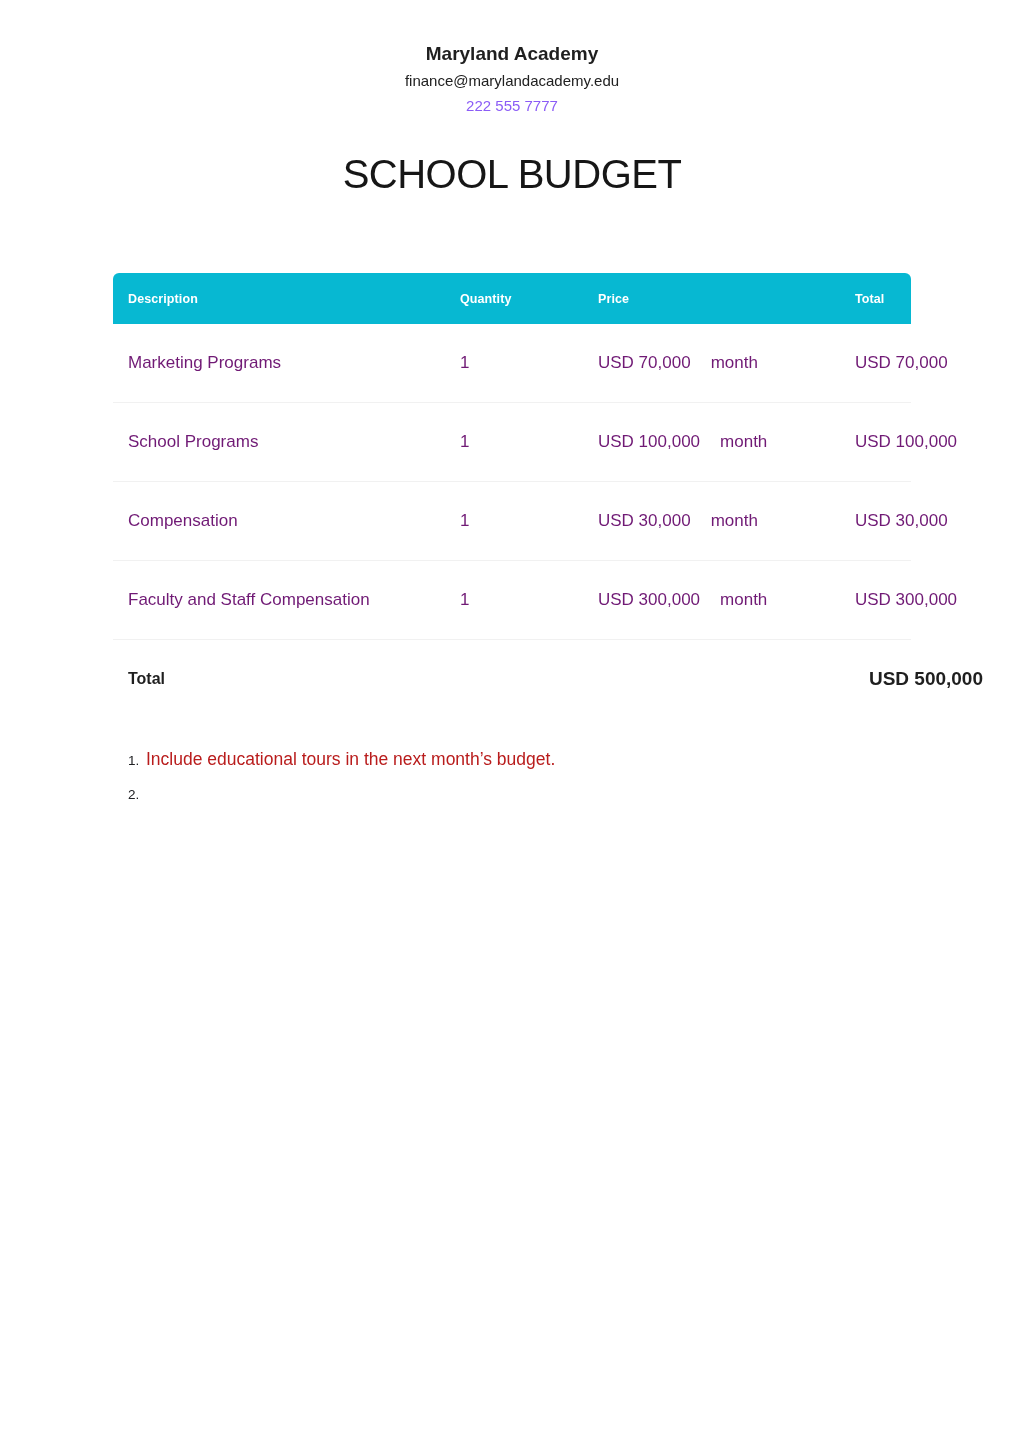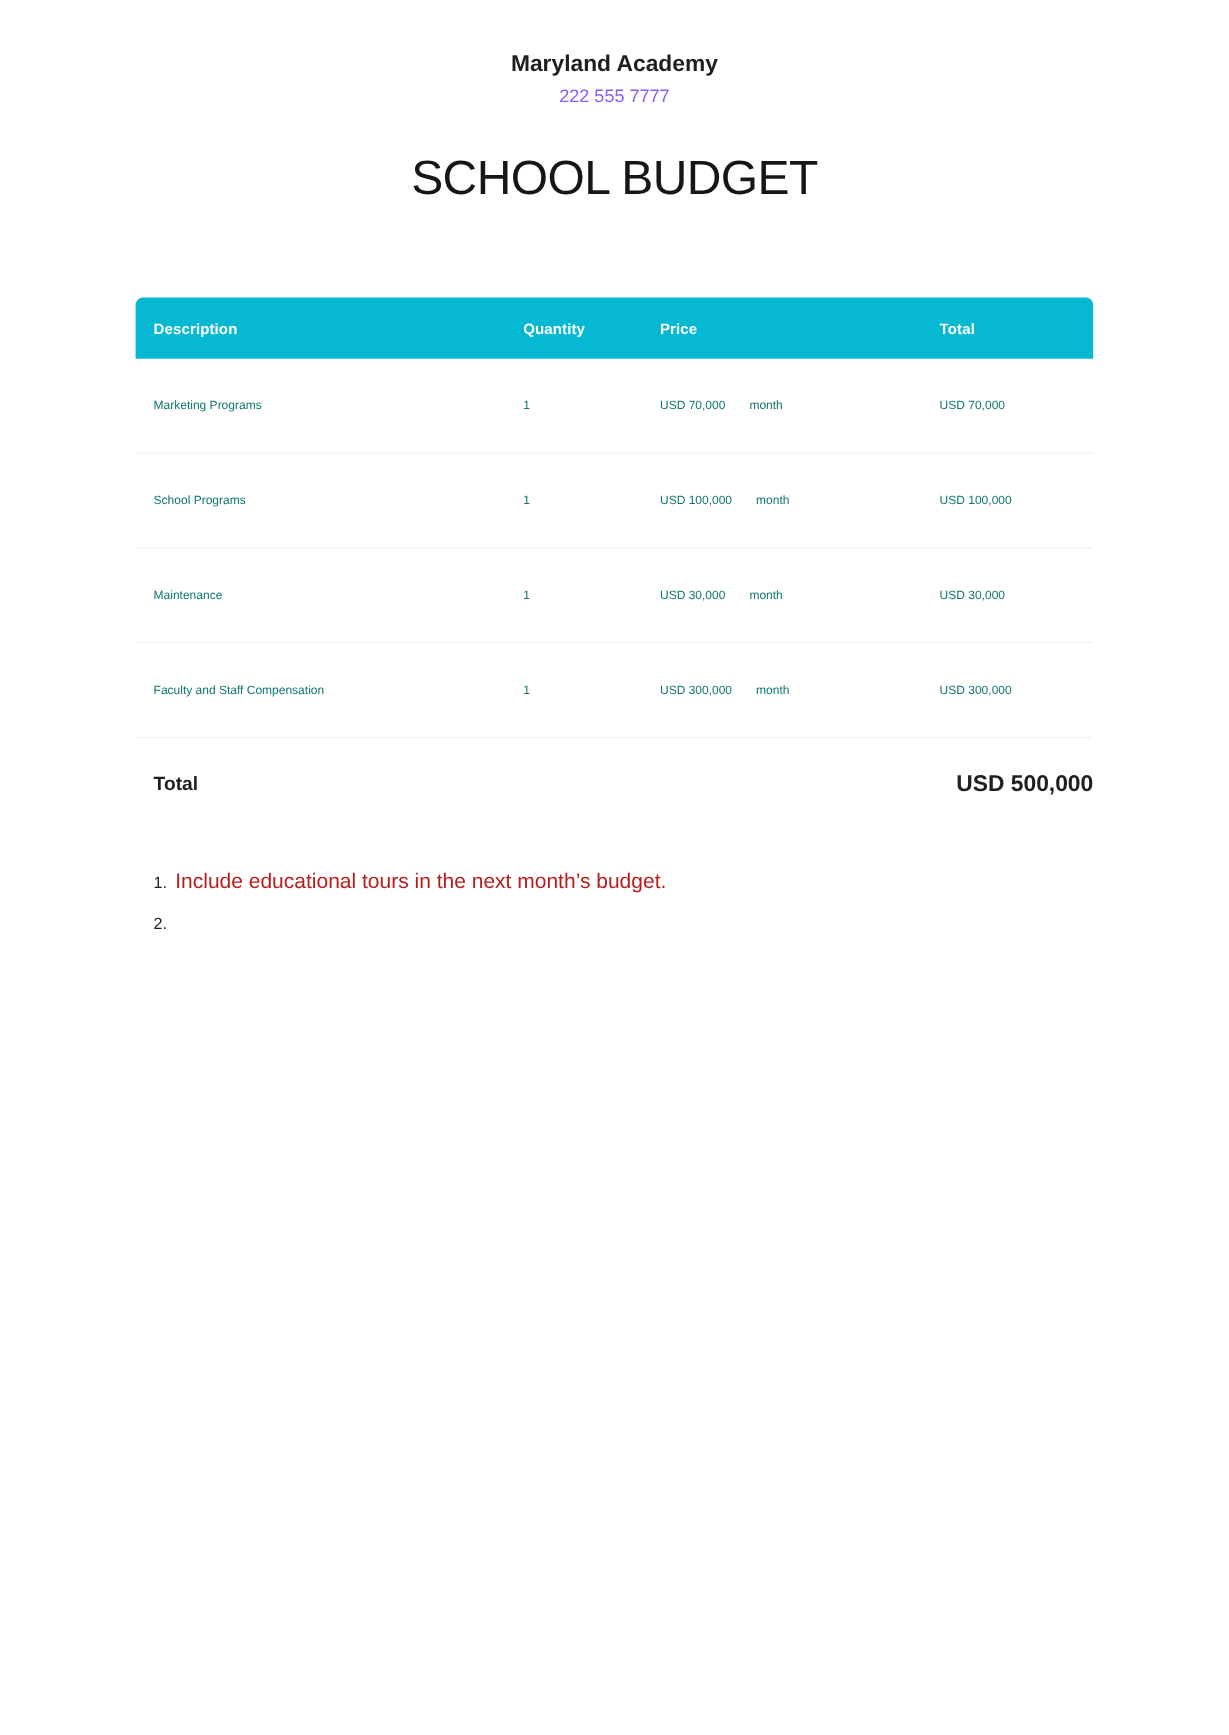"finance@marylandacademy.edu" div.org-email { html: none -> <div>finance@marylandacademy.edu</div> }
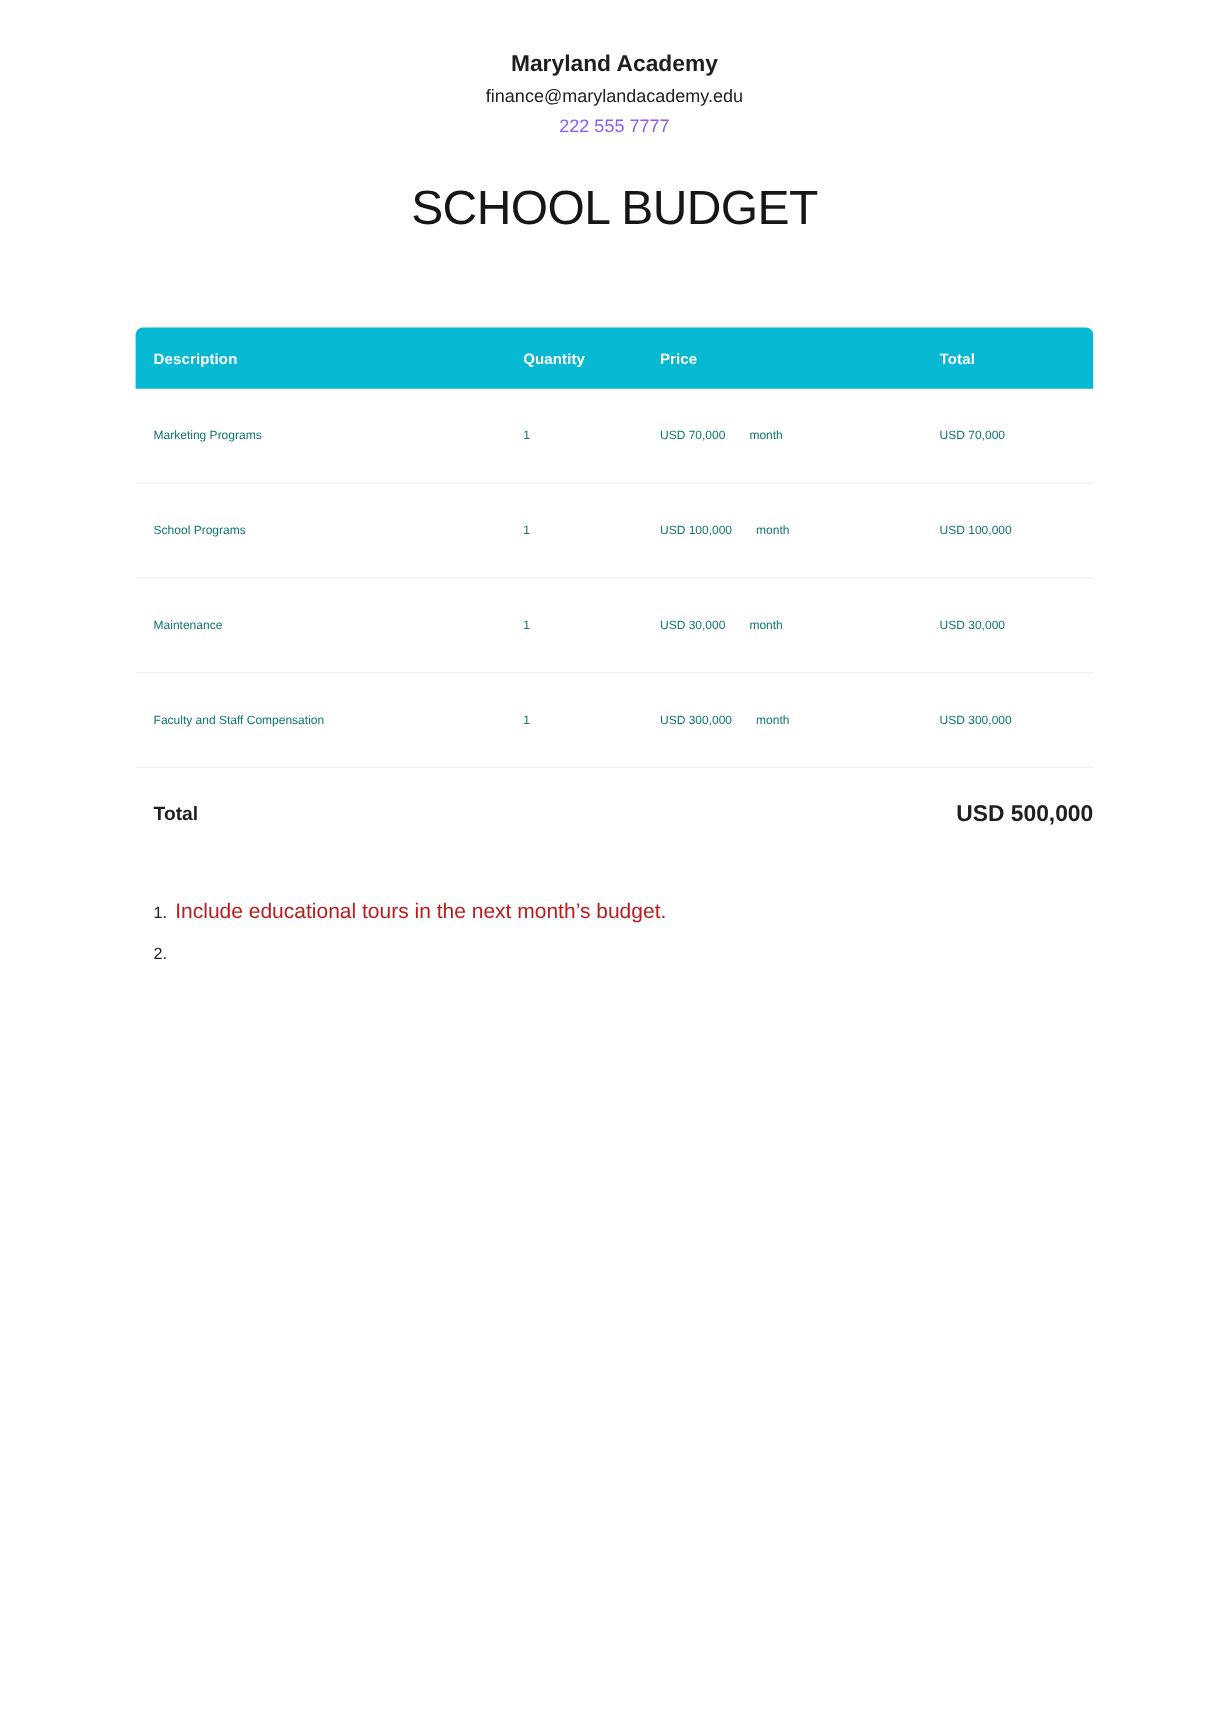"Description" .tgrid { gap: none -> 24px }
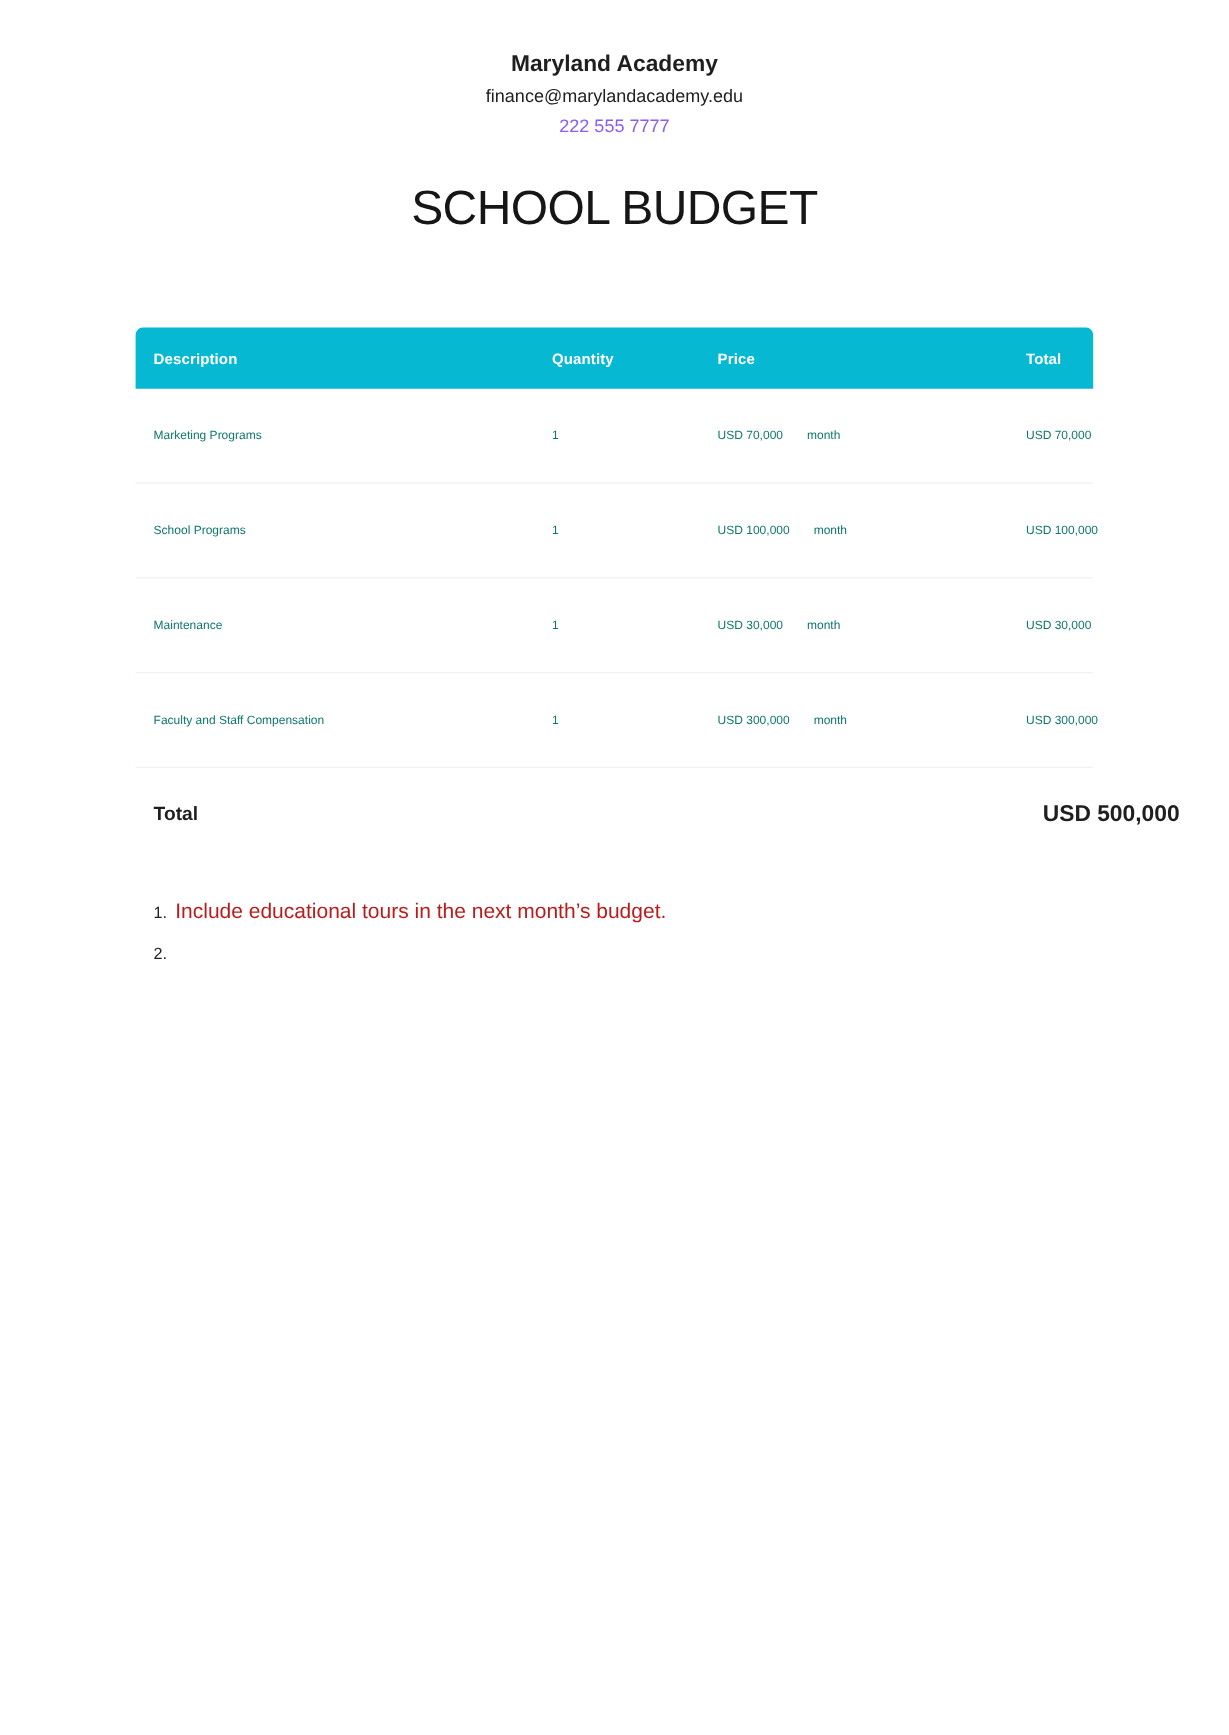"Marketing Programs" .table-row { color: #0f766e -> #701a75; font-size: 10px -> 17px }
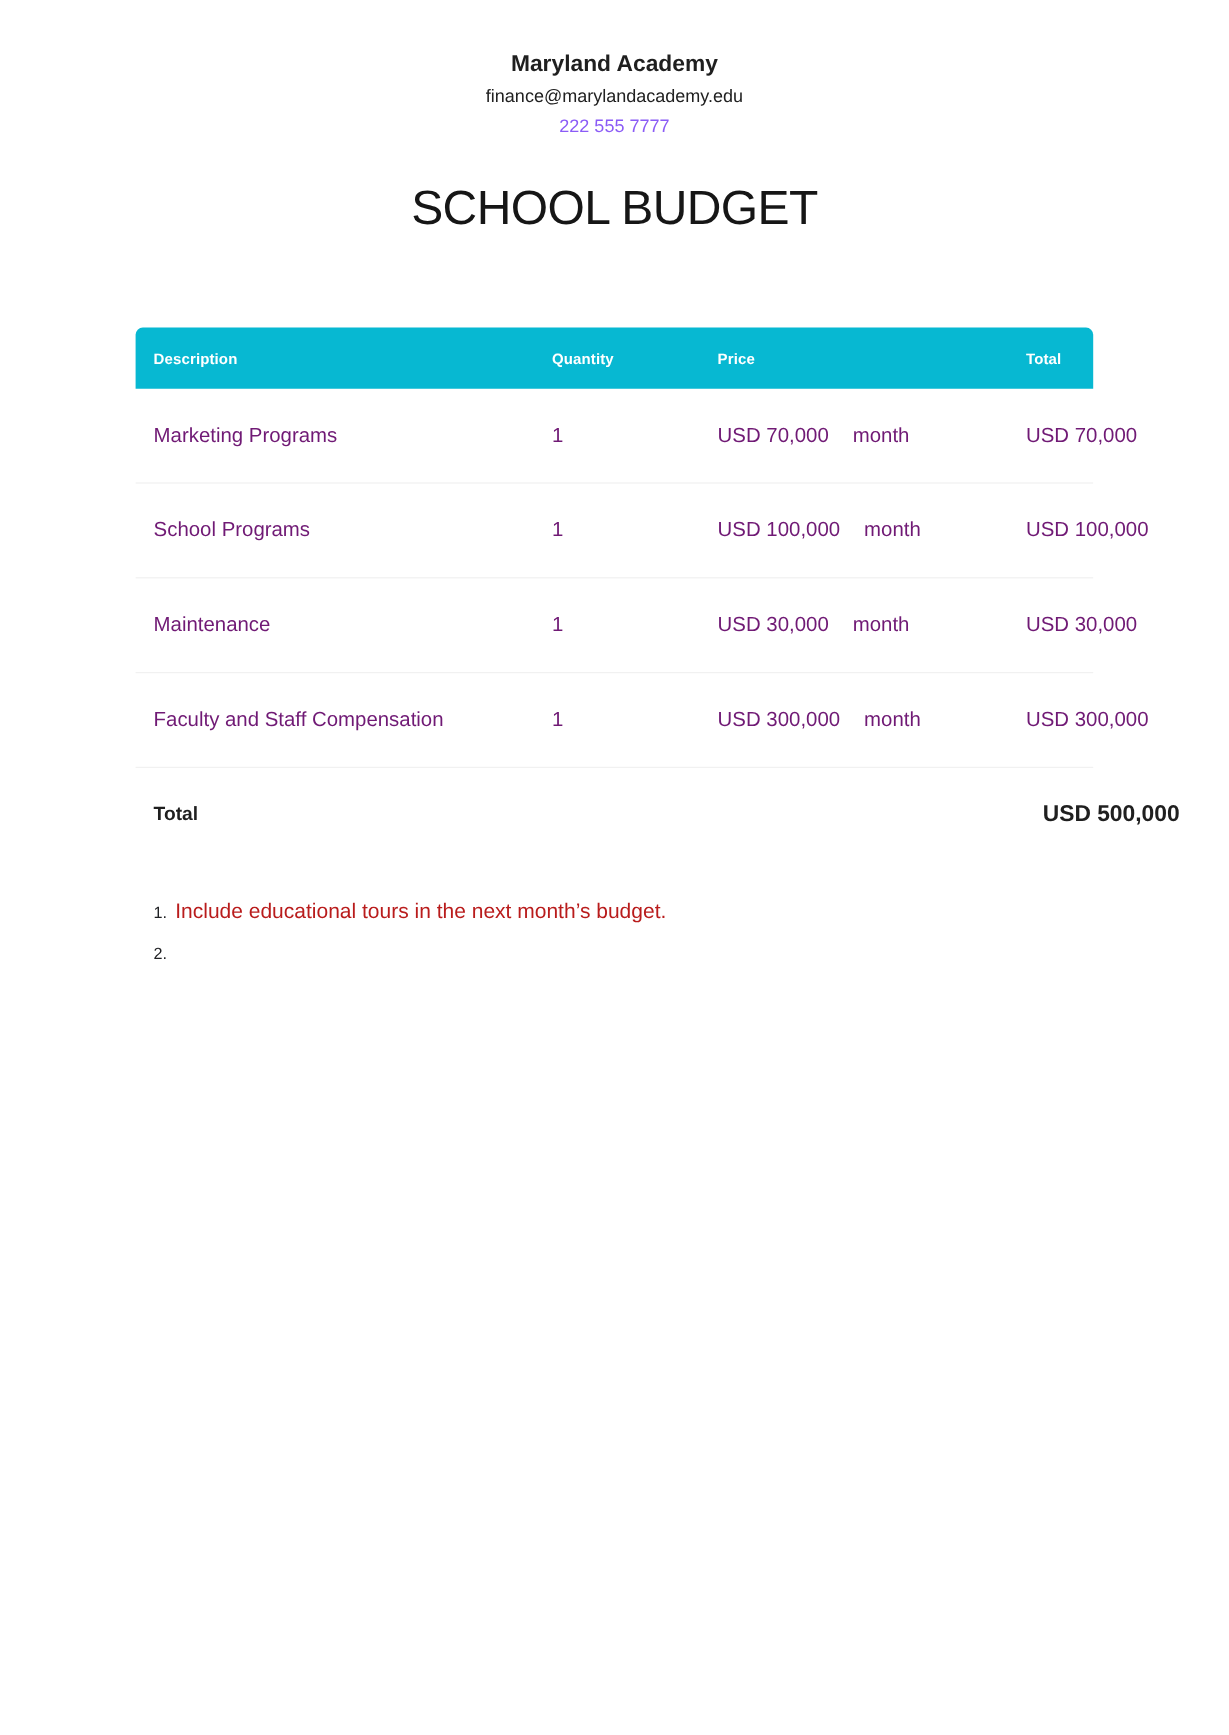"Maintenance" span { text: Maintenance -> Compensation }
